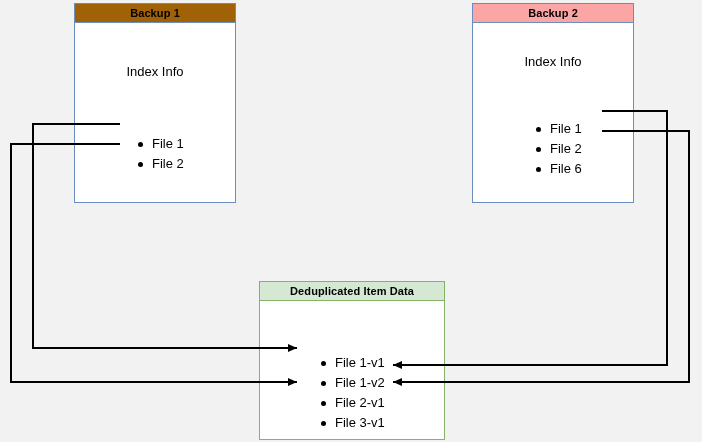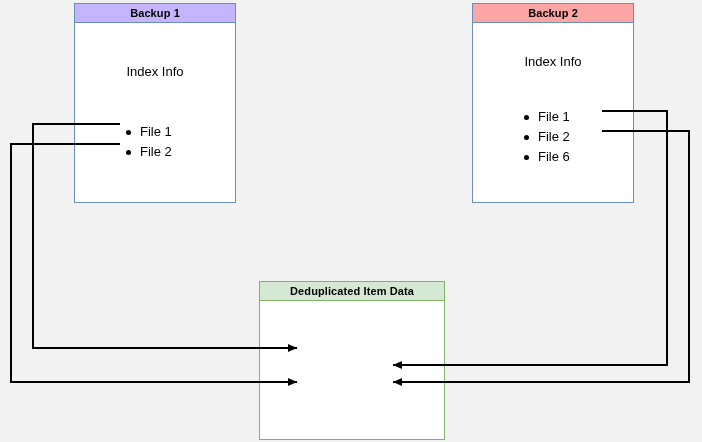"Backup 1" div.box-header { background: #c4b5fd -> #a16207 }
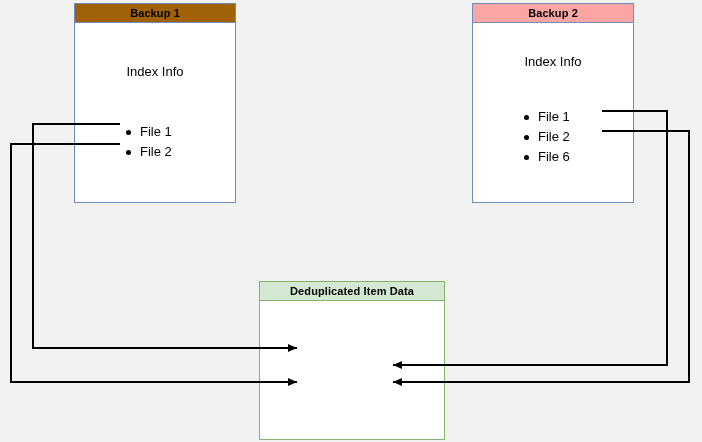"File 1" .bullet-list { margin: 4px -> 16px }
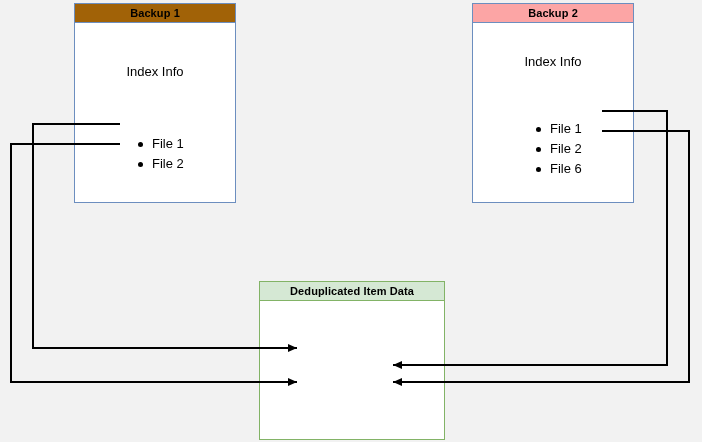"File 1-v1" ul.bullet-list { html: none -> <ul> <li>File 1-v1</li> <li>File 1-v2</li> <li>File 2-v1</li> <li>File 3-v1</li> </ul> }
